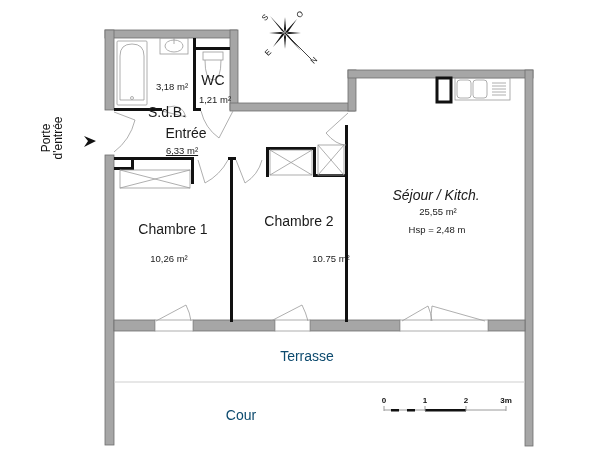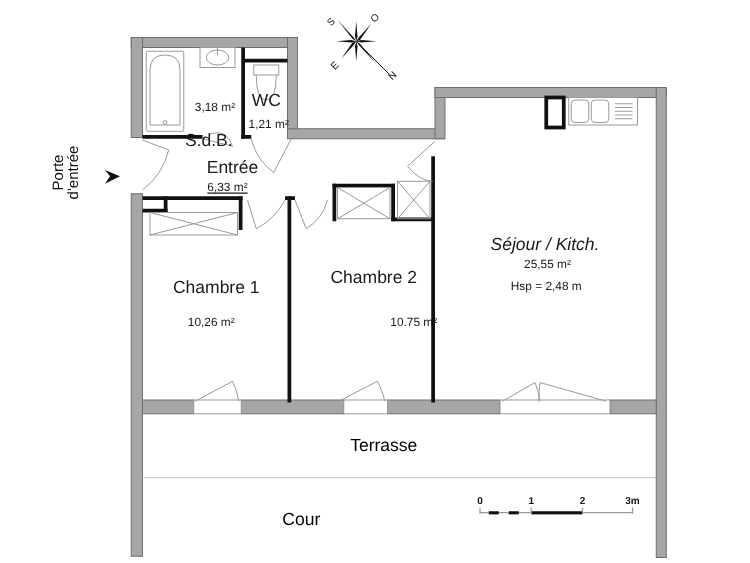"Terrasse" .outside { color: #000000 -> #0c4a6e }
